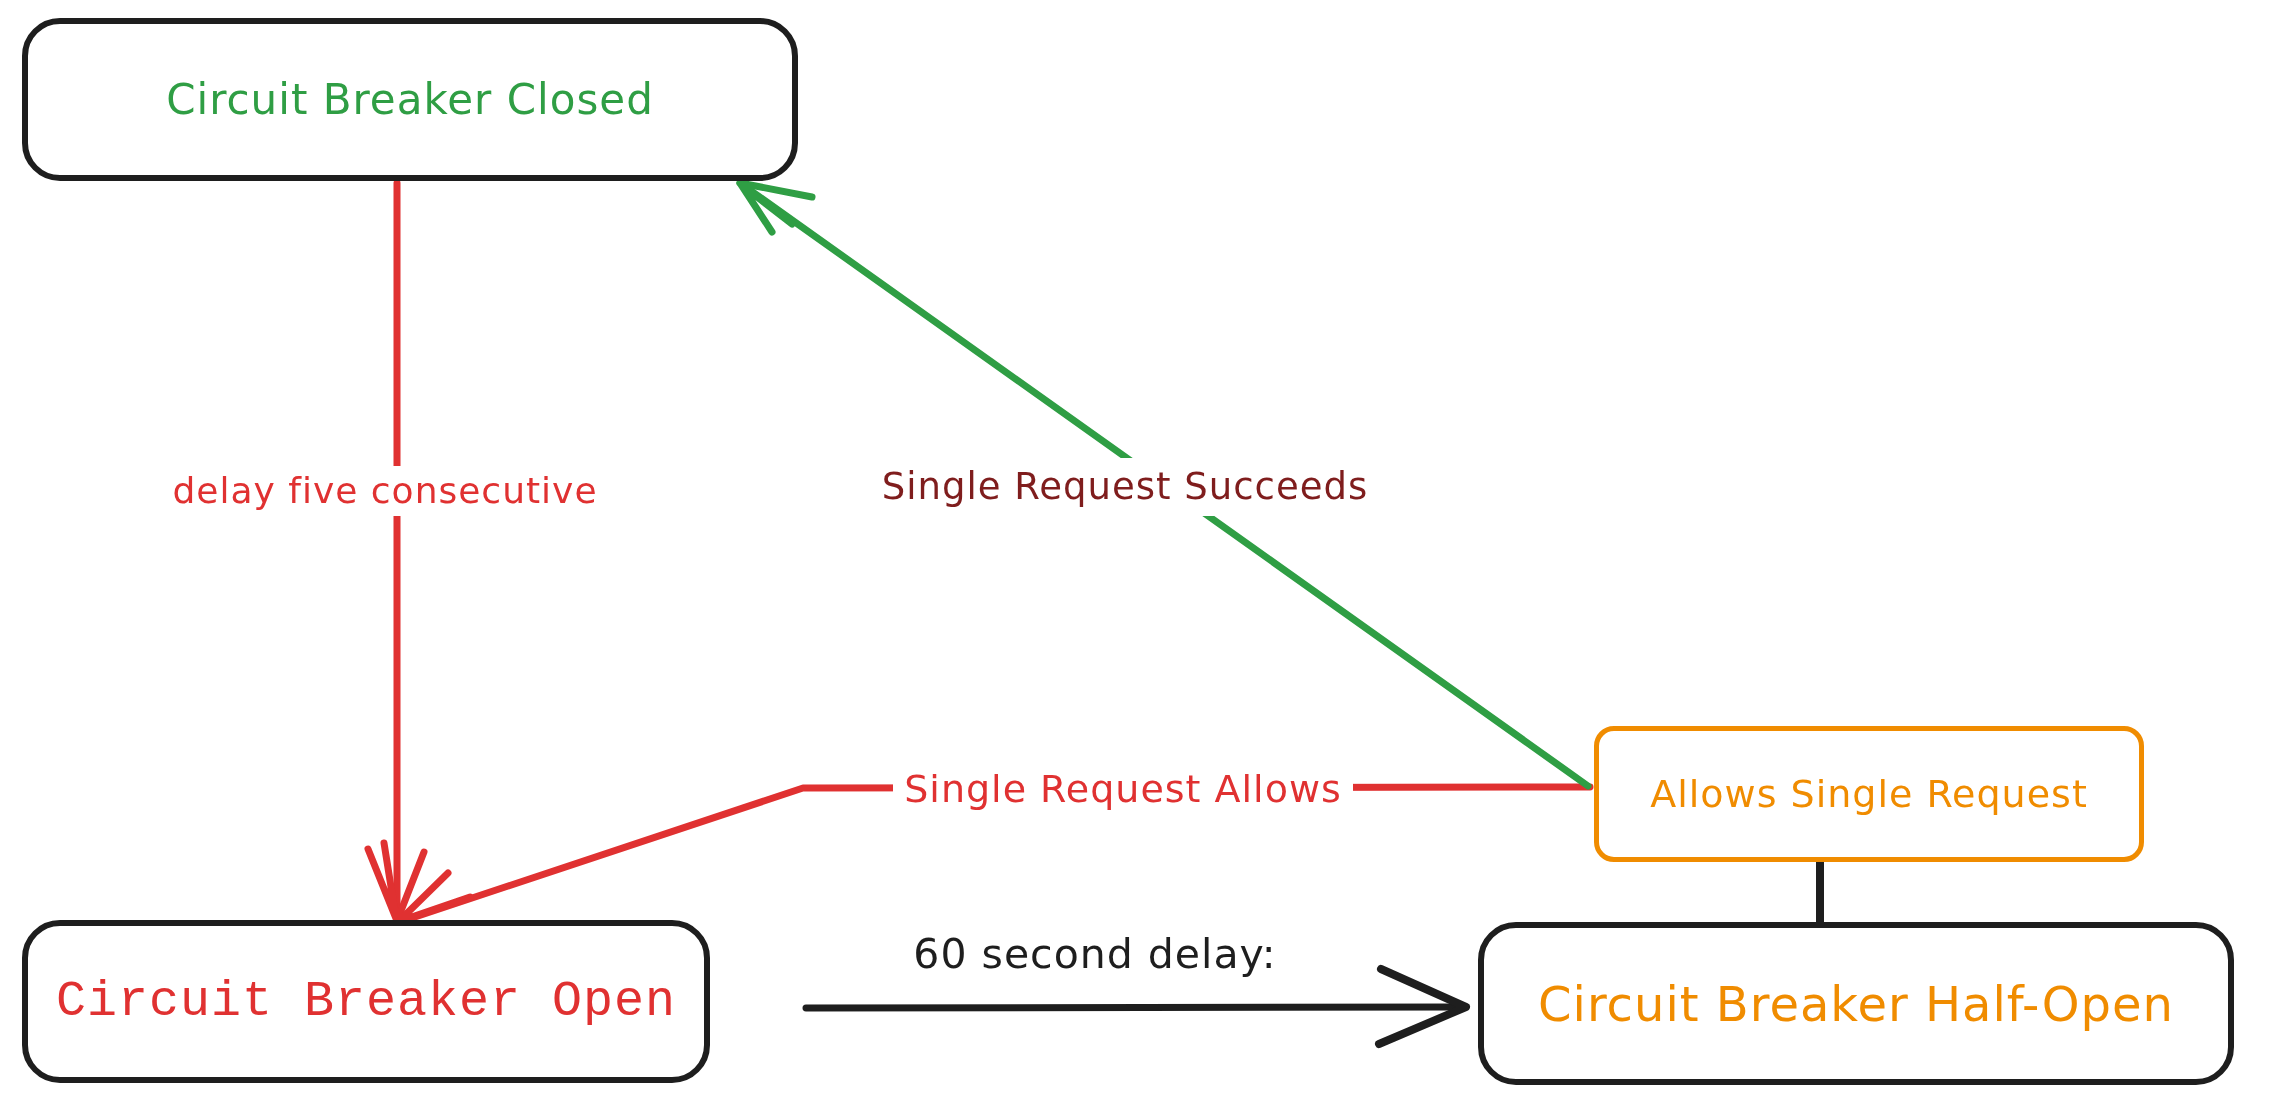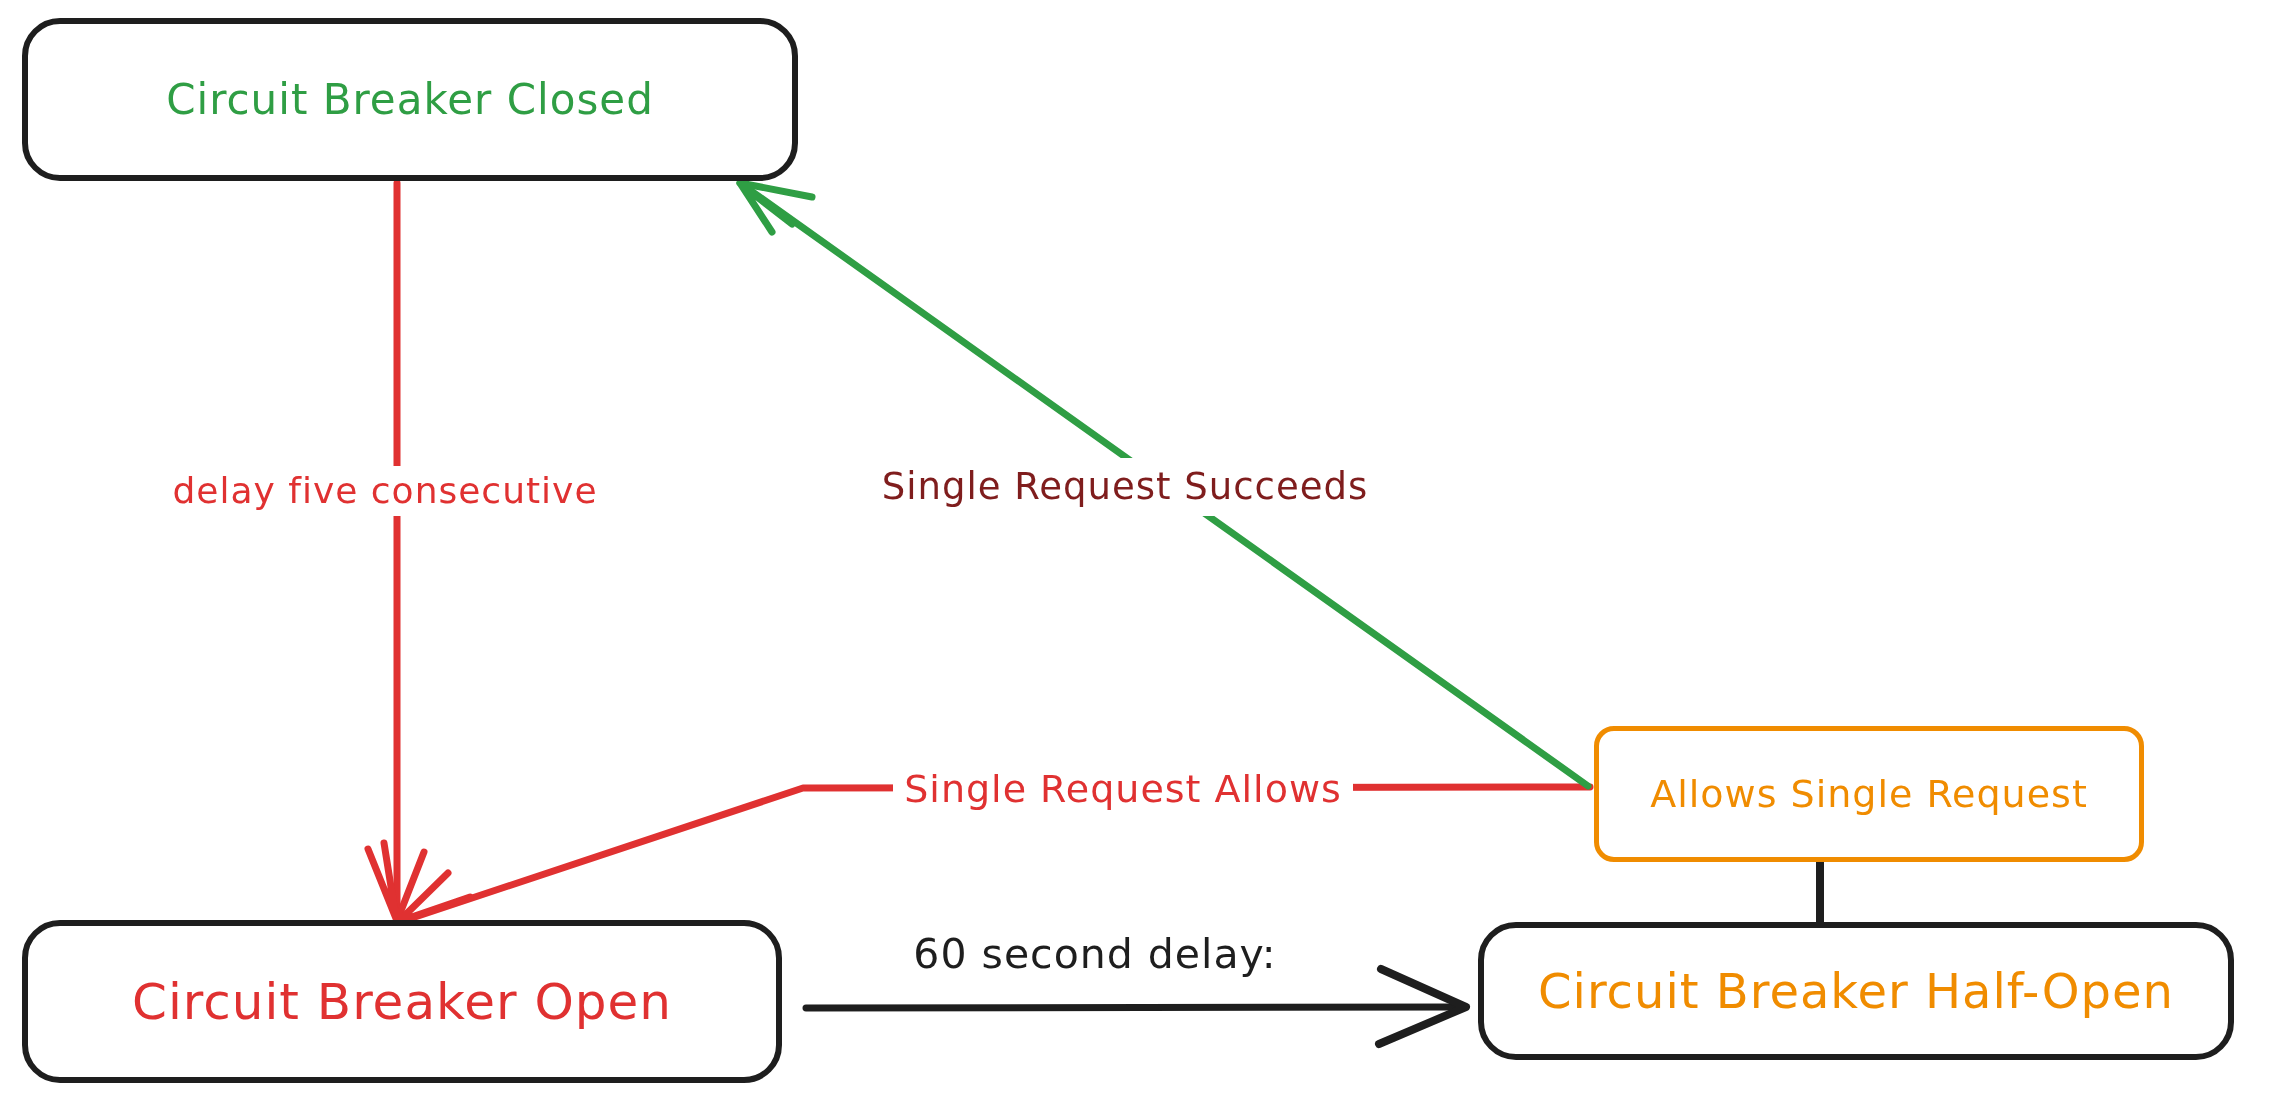"Circuit Breaker Open" .node-open { font-family: none -> Liberation Mono, monospace; width: 760px -> 688px }
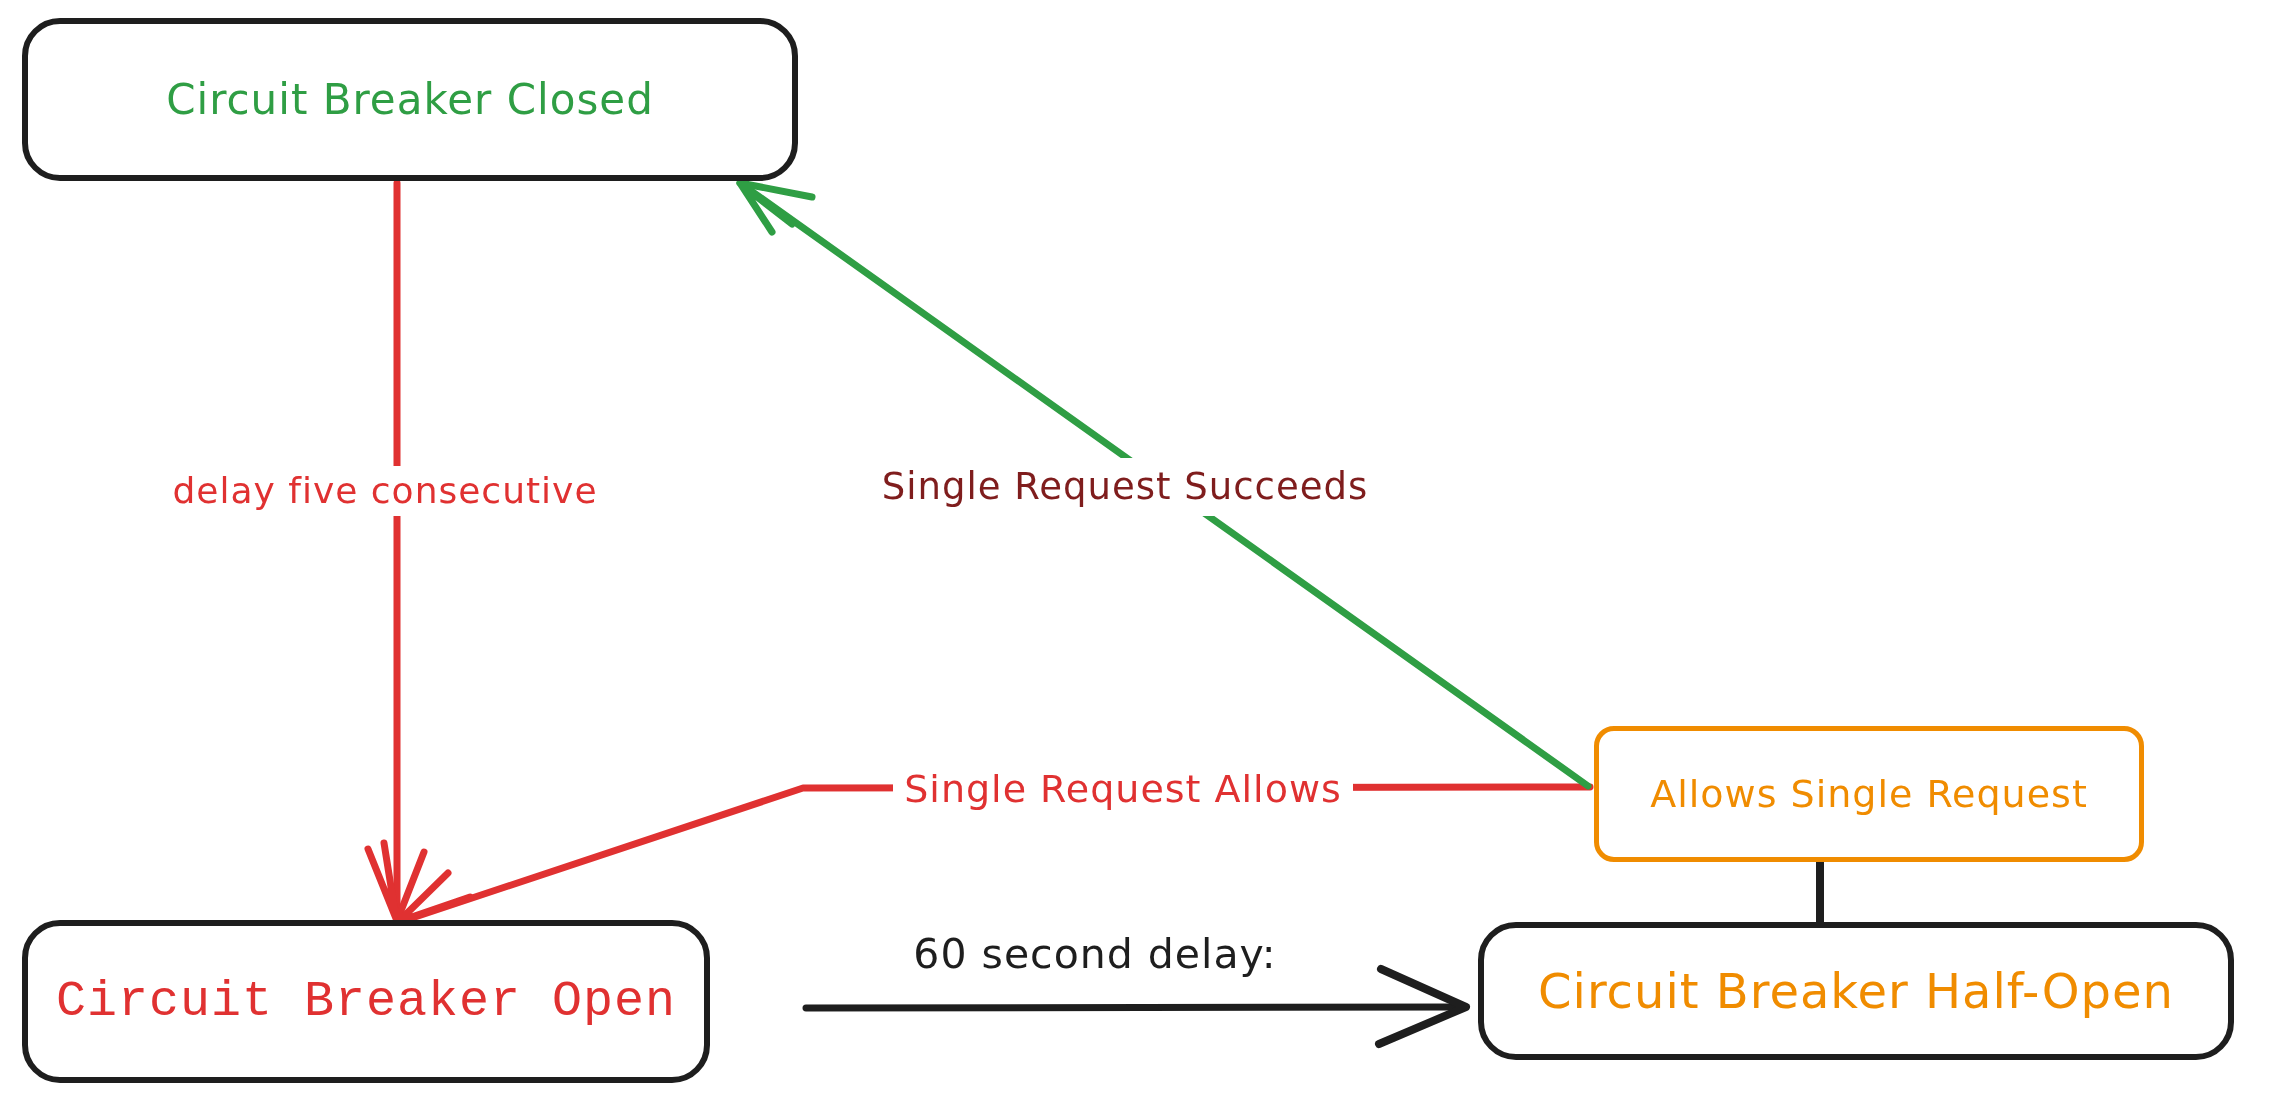"Circuit Breaker Half-Open" .node-halfopen { height: 138px -> 163px }
